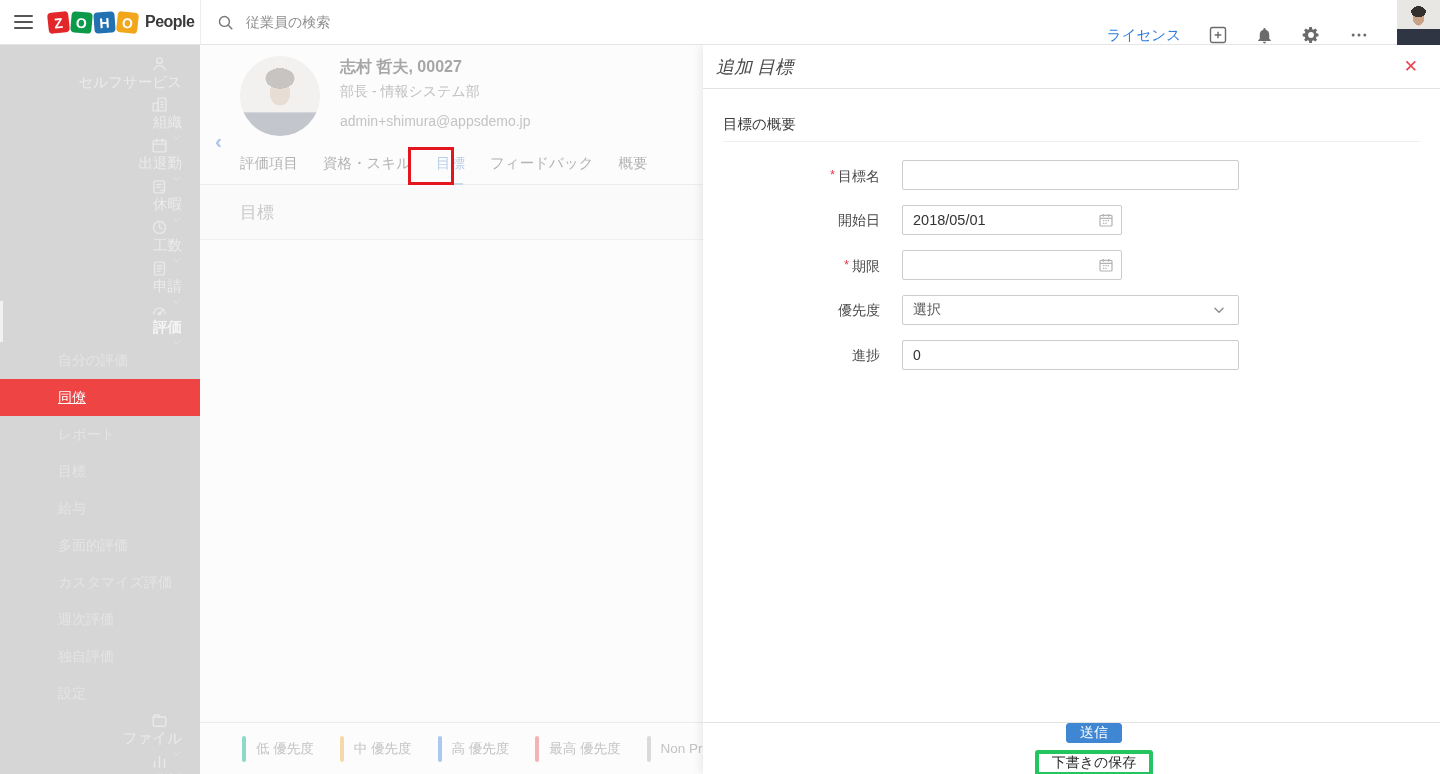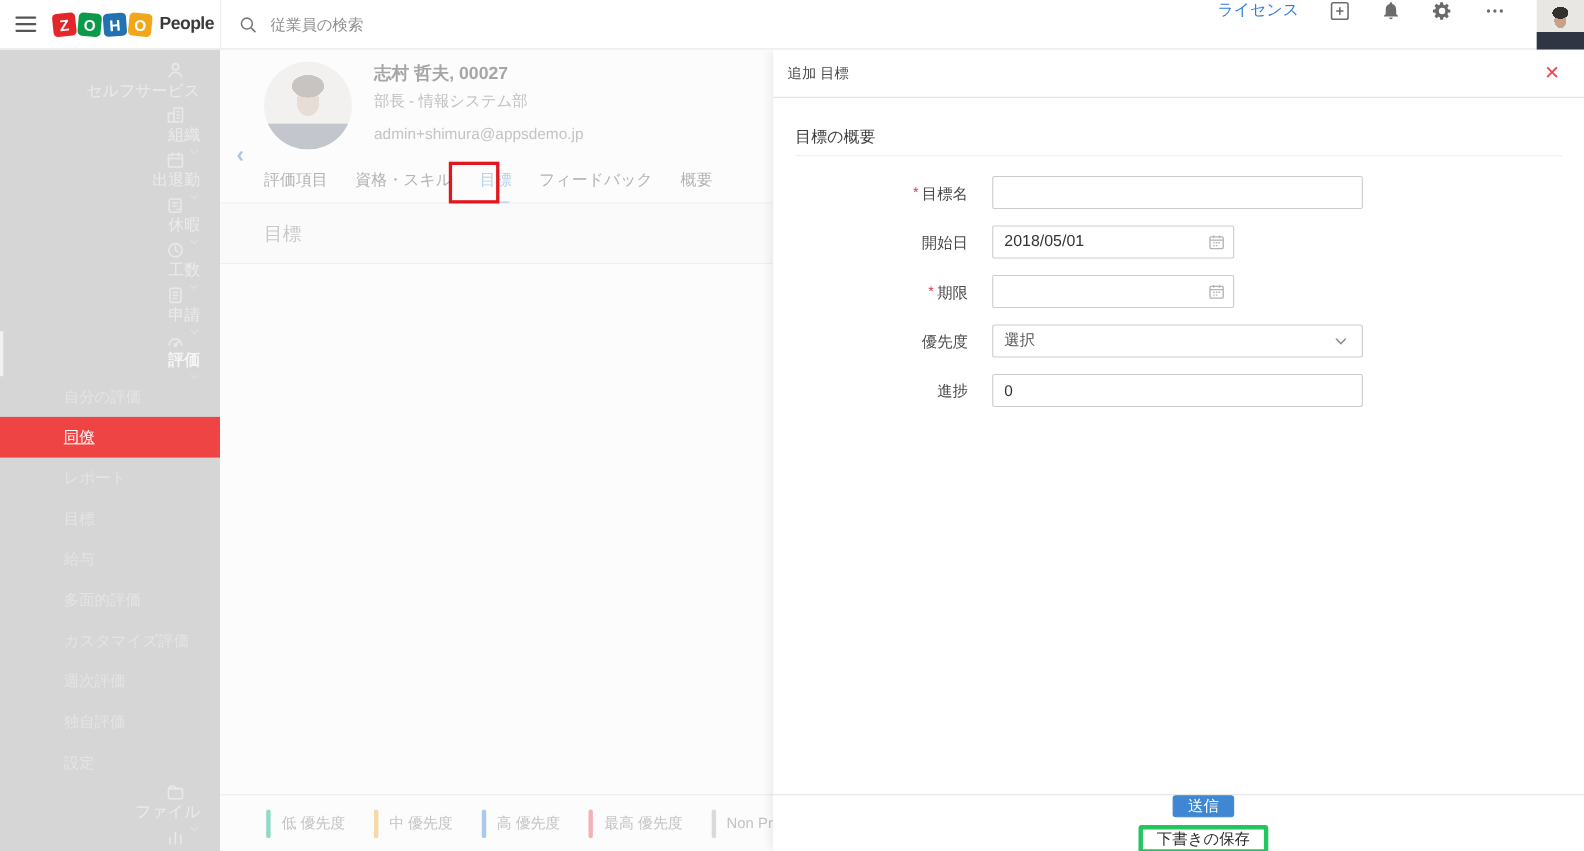"ライセンス" .topbar-right { align-items: flex-start -> flex-end }
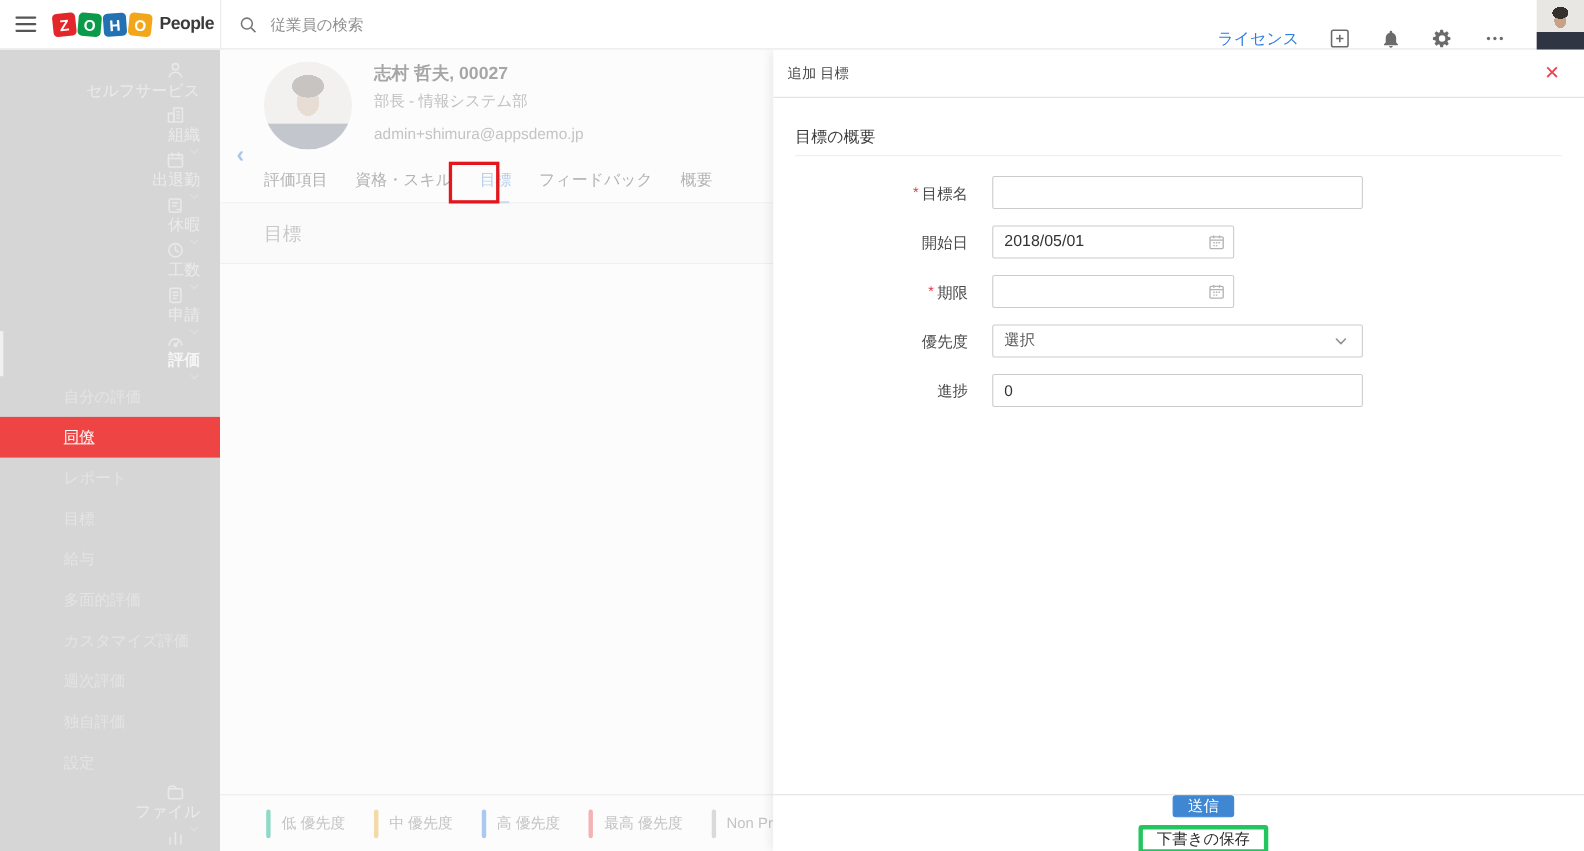"追加 目標" .panel-title { font-size: 13px -> 18px; font-style: none -> italic }
